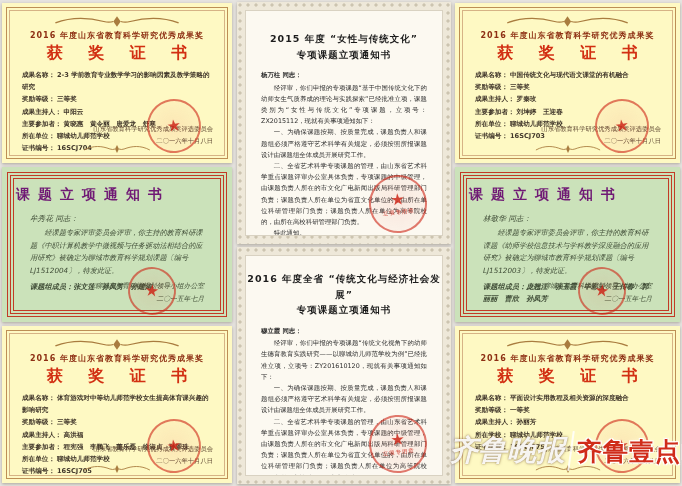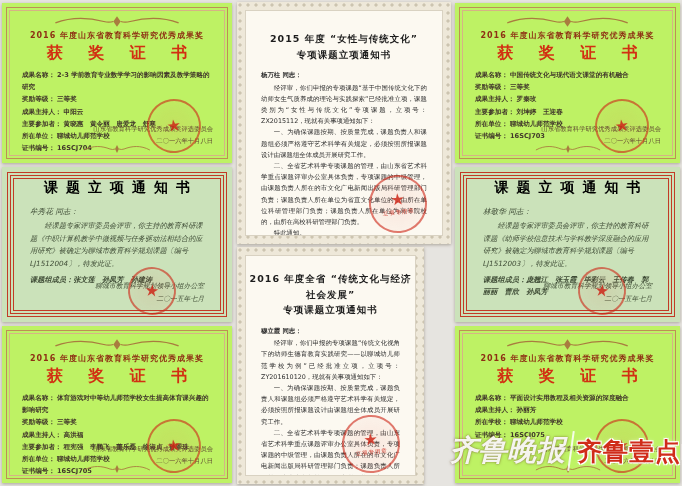"2016 年度山东省教育科学研究优秀成果奖" .award { background: #bef264 -> #fef9c3 }
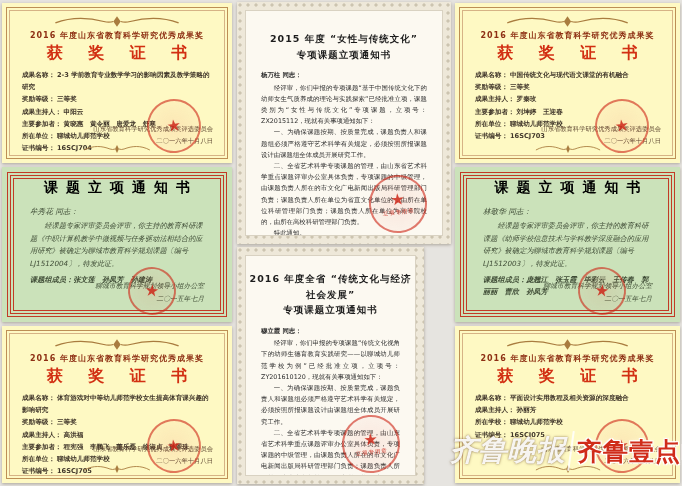"课题立项通知书" .green-title { color: #000000 -> #701a75; margin-top: 6px -> 13px; text-align: center -> left }
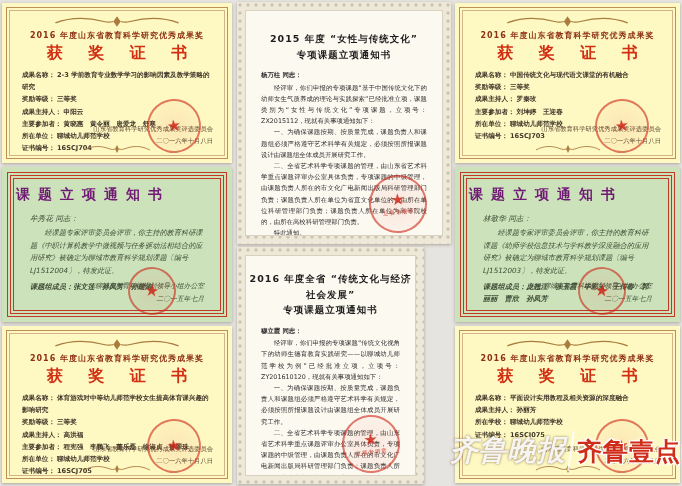"2016 年度全省 “传统文化与经济社会发展”" .pos-mb { width: 187px -> 214px }
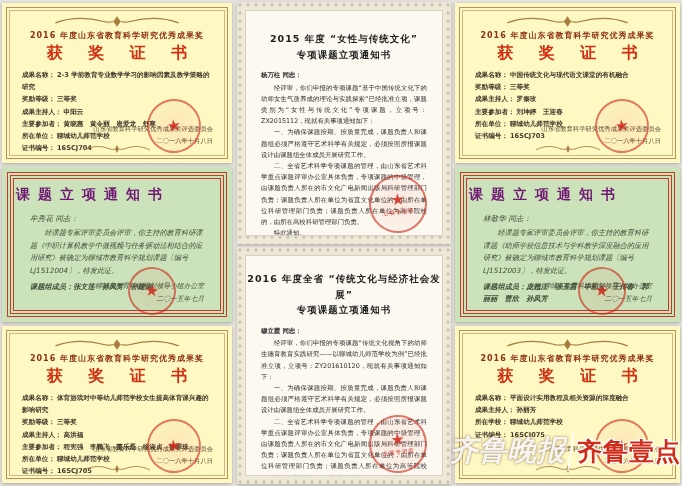"奖励等级： 一等奖" div.fld { html: none -> <div><span>奖励等级：</span><span>一等奖</span></div> }
